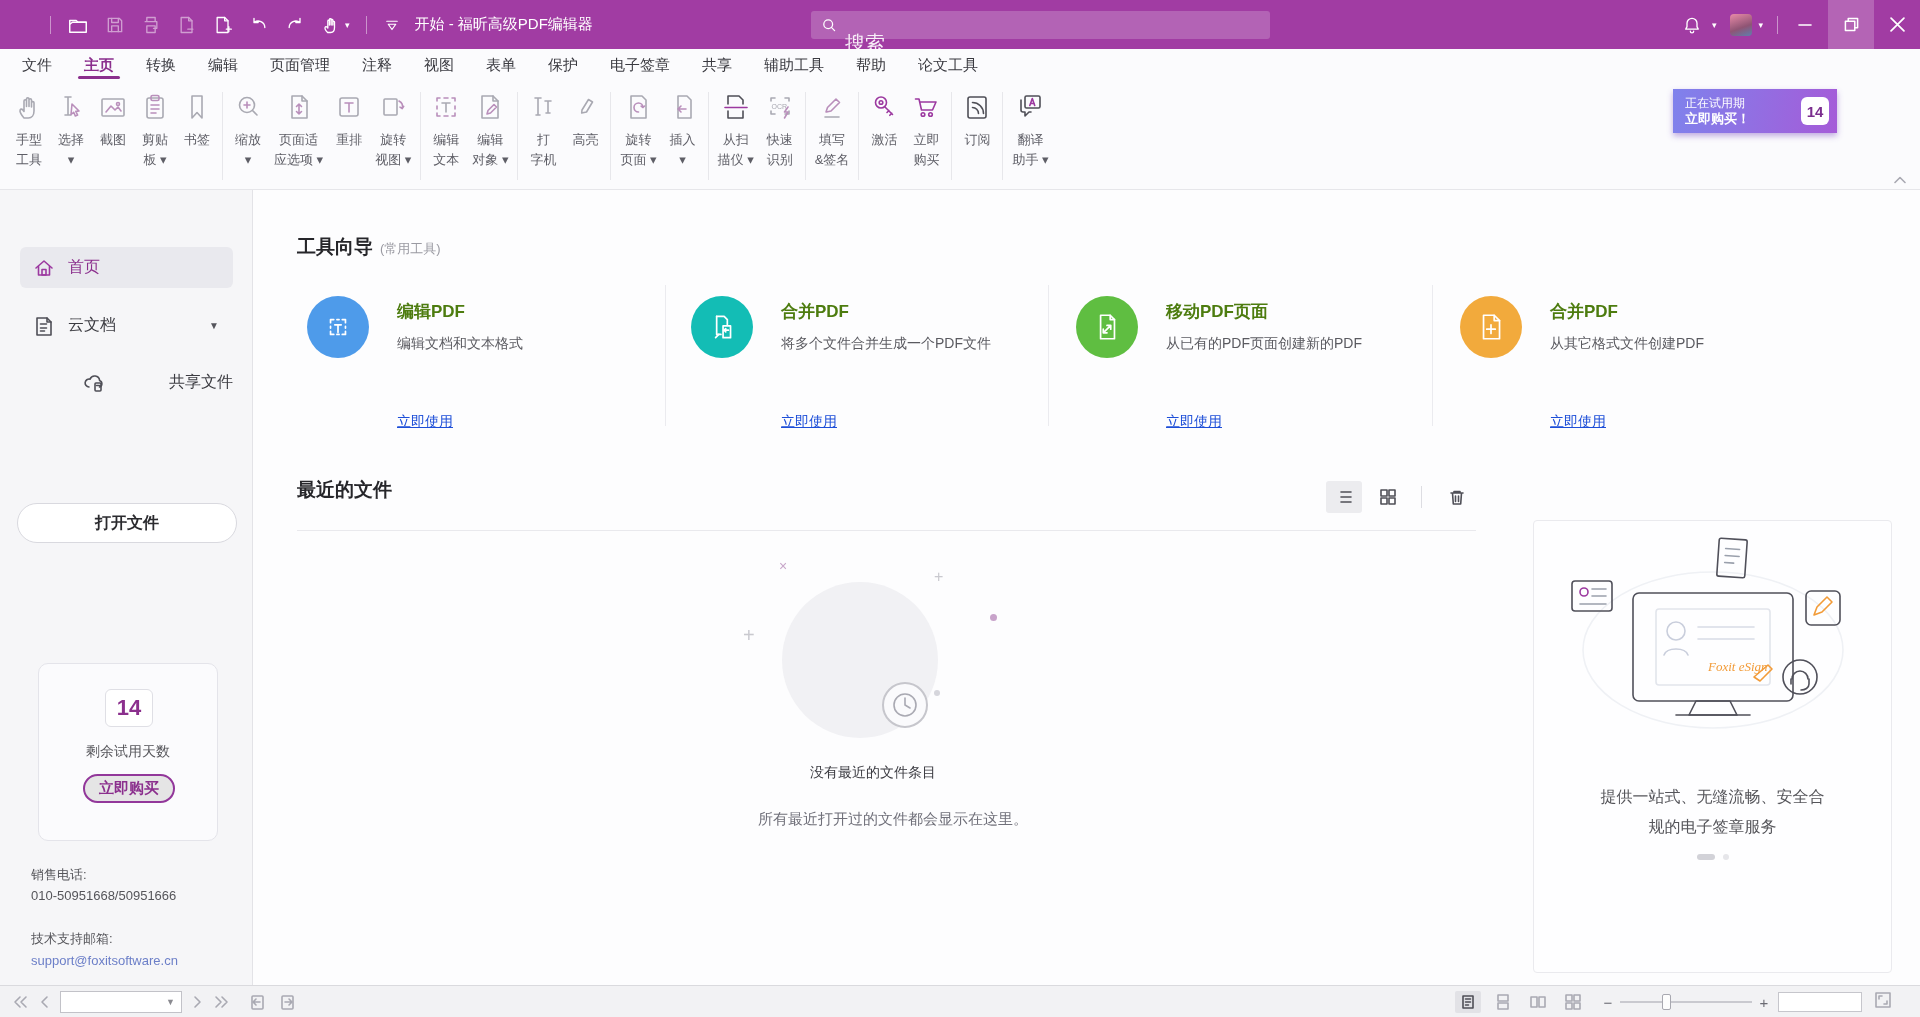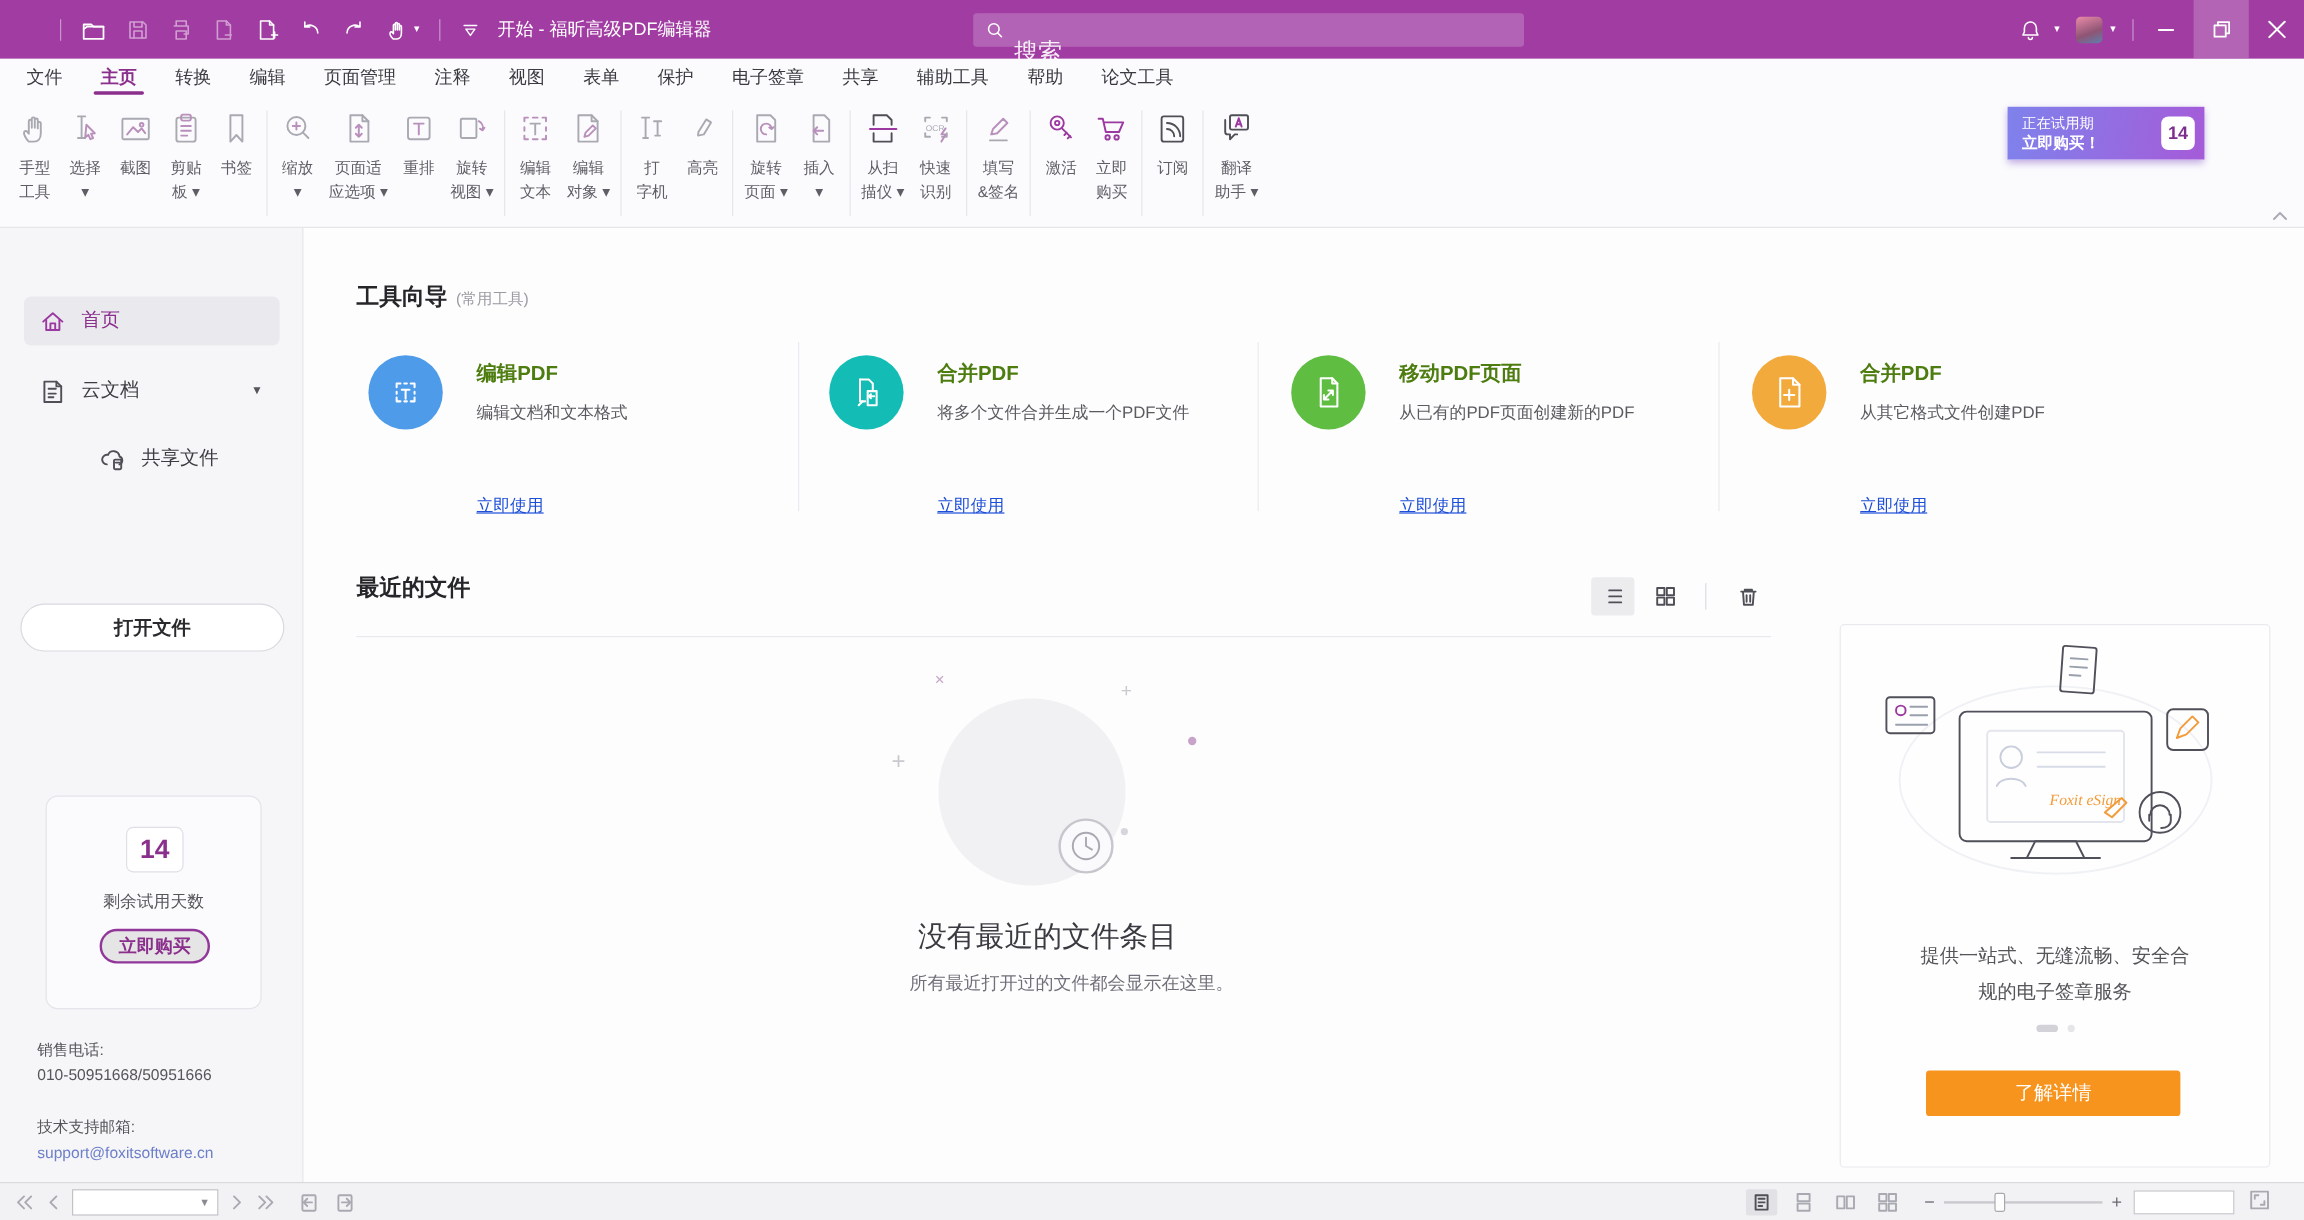"共享文件" div.side-item { justify-content: none -> space-between }
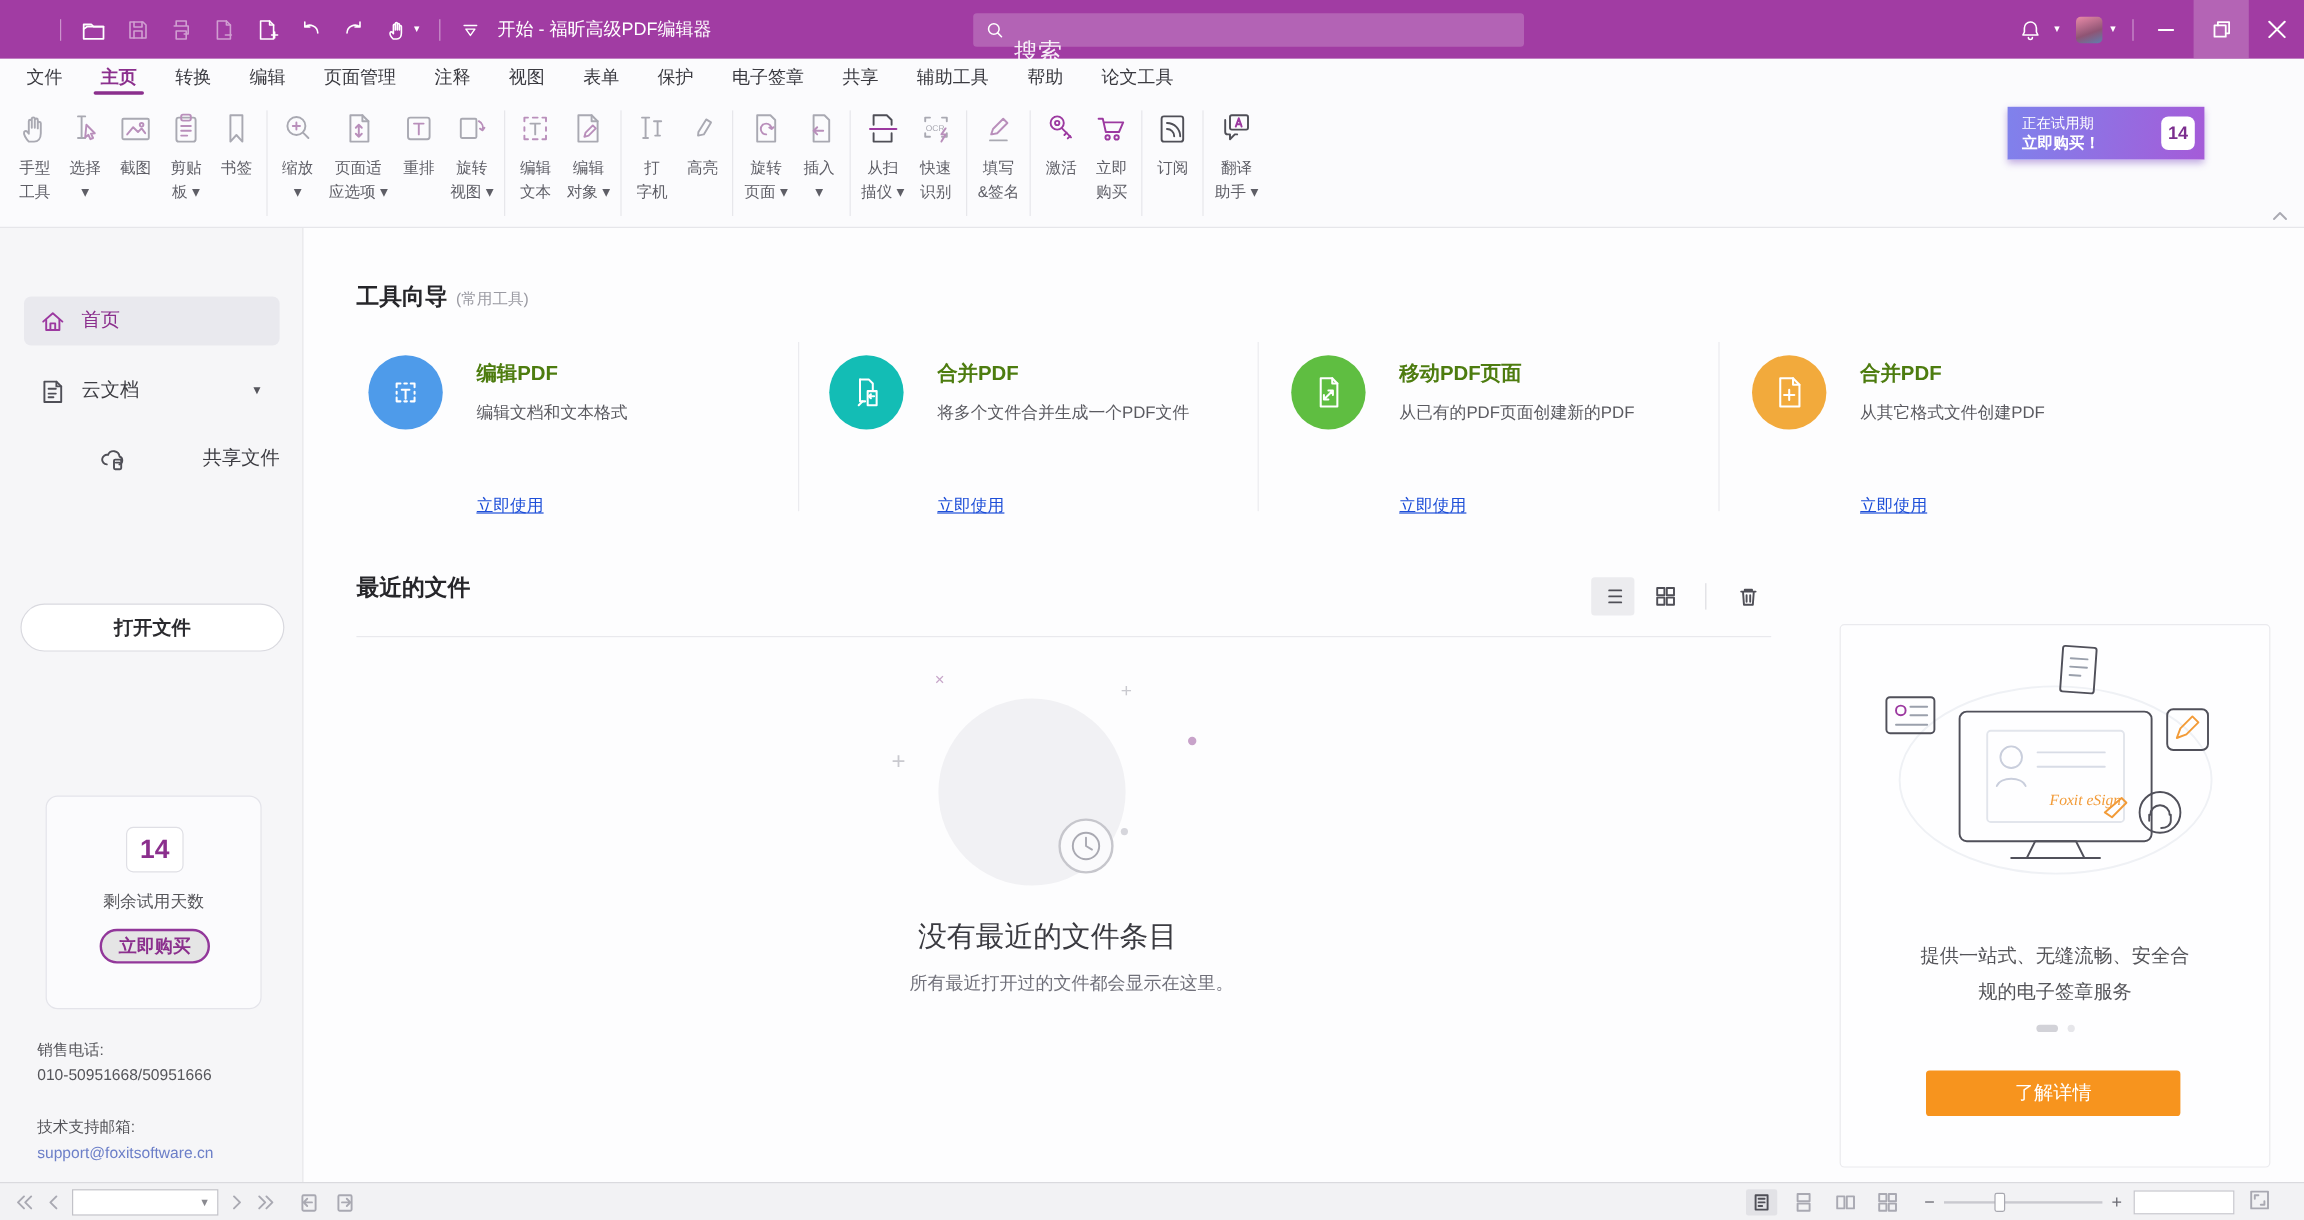"没有最近的文件条目" #empty-title { font-size: 24px -> 14px }
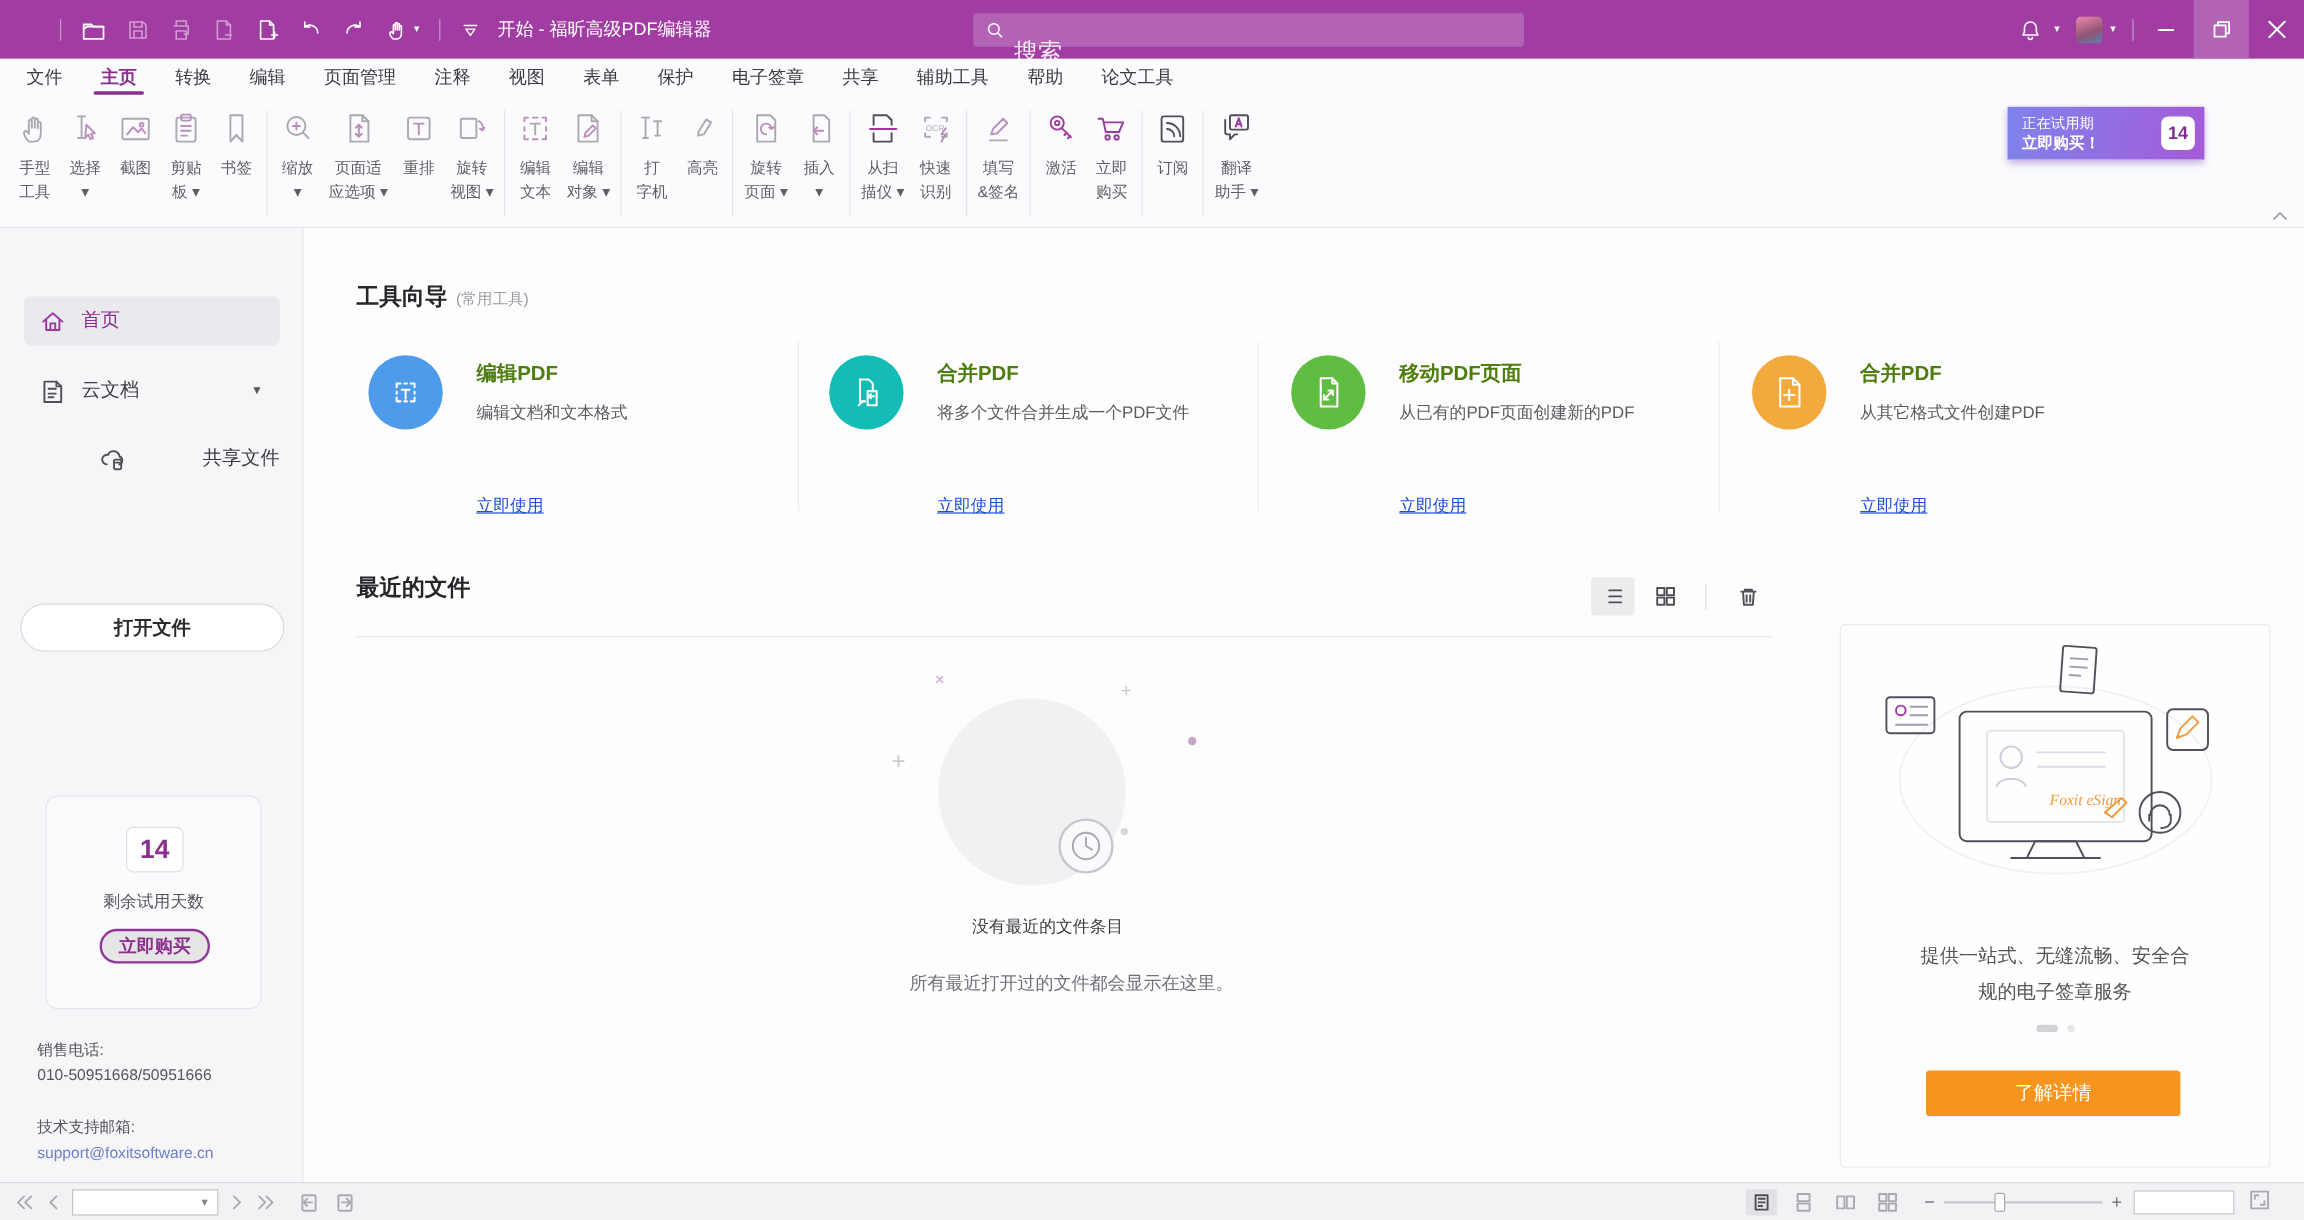"了解详情" div { html: <div>了解详情</div> -> none }
